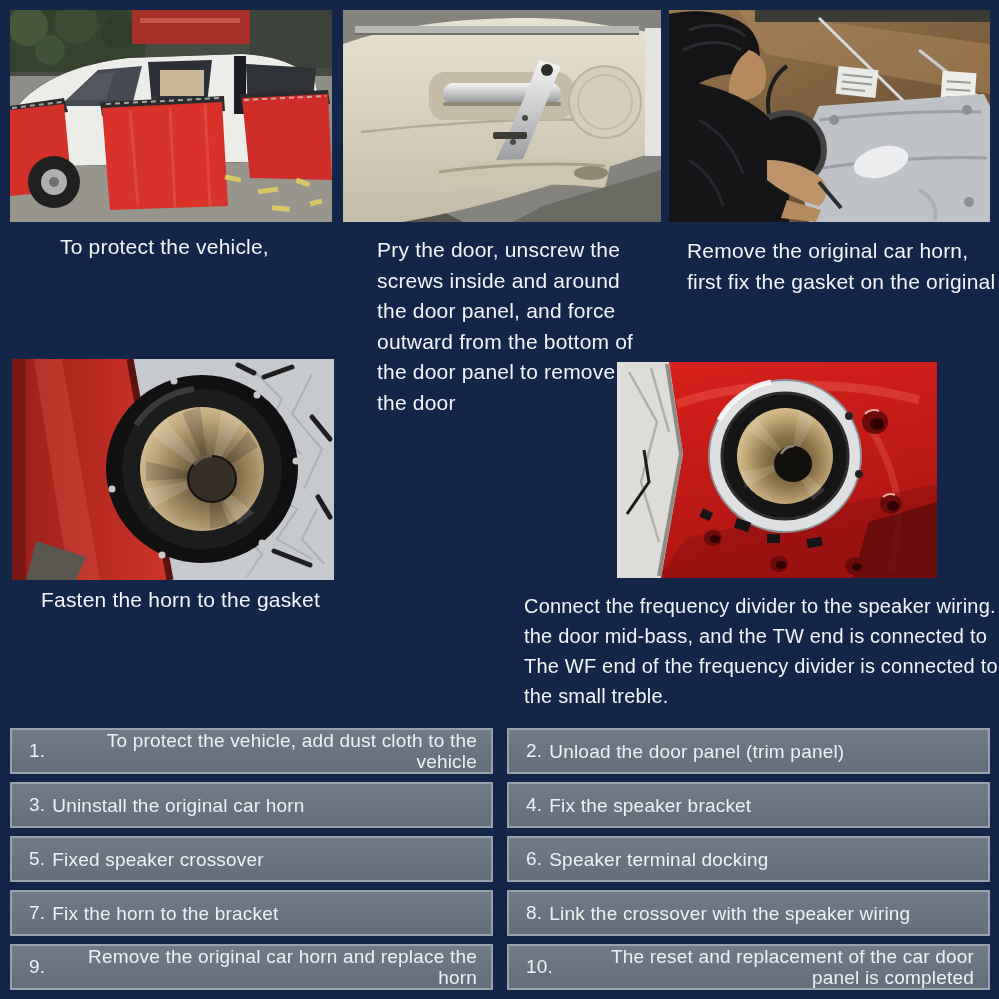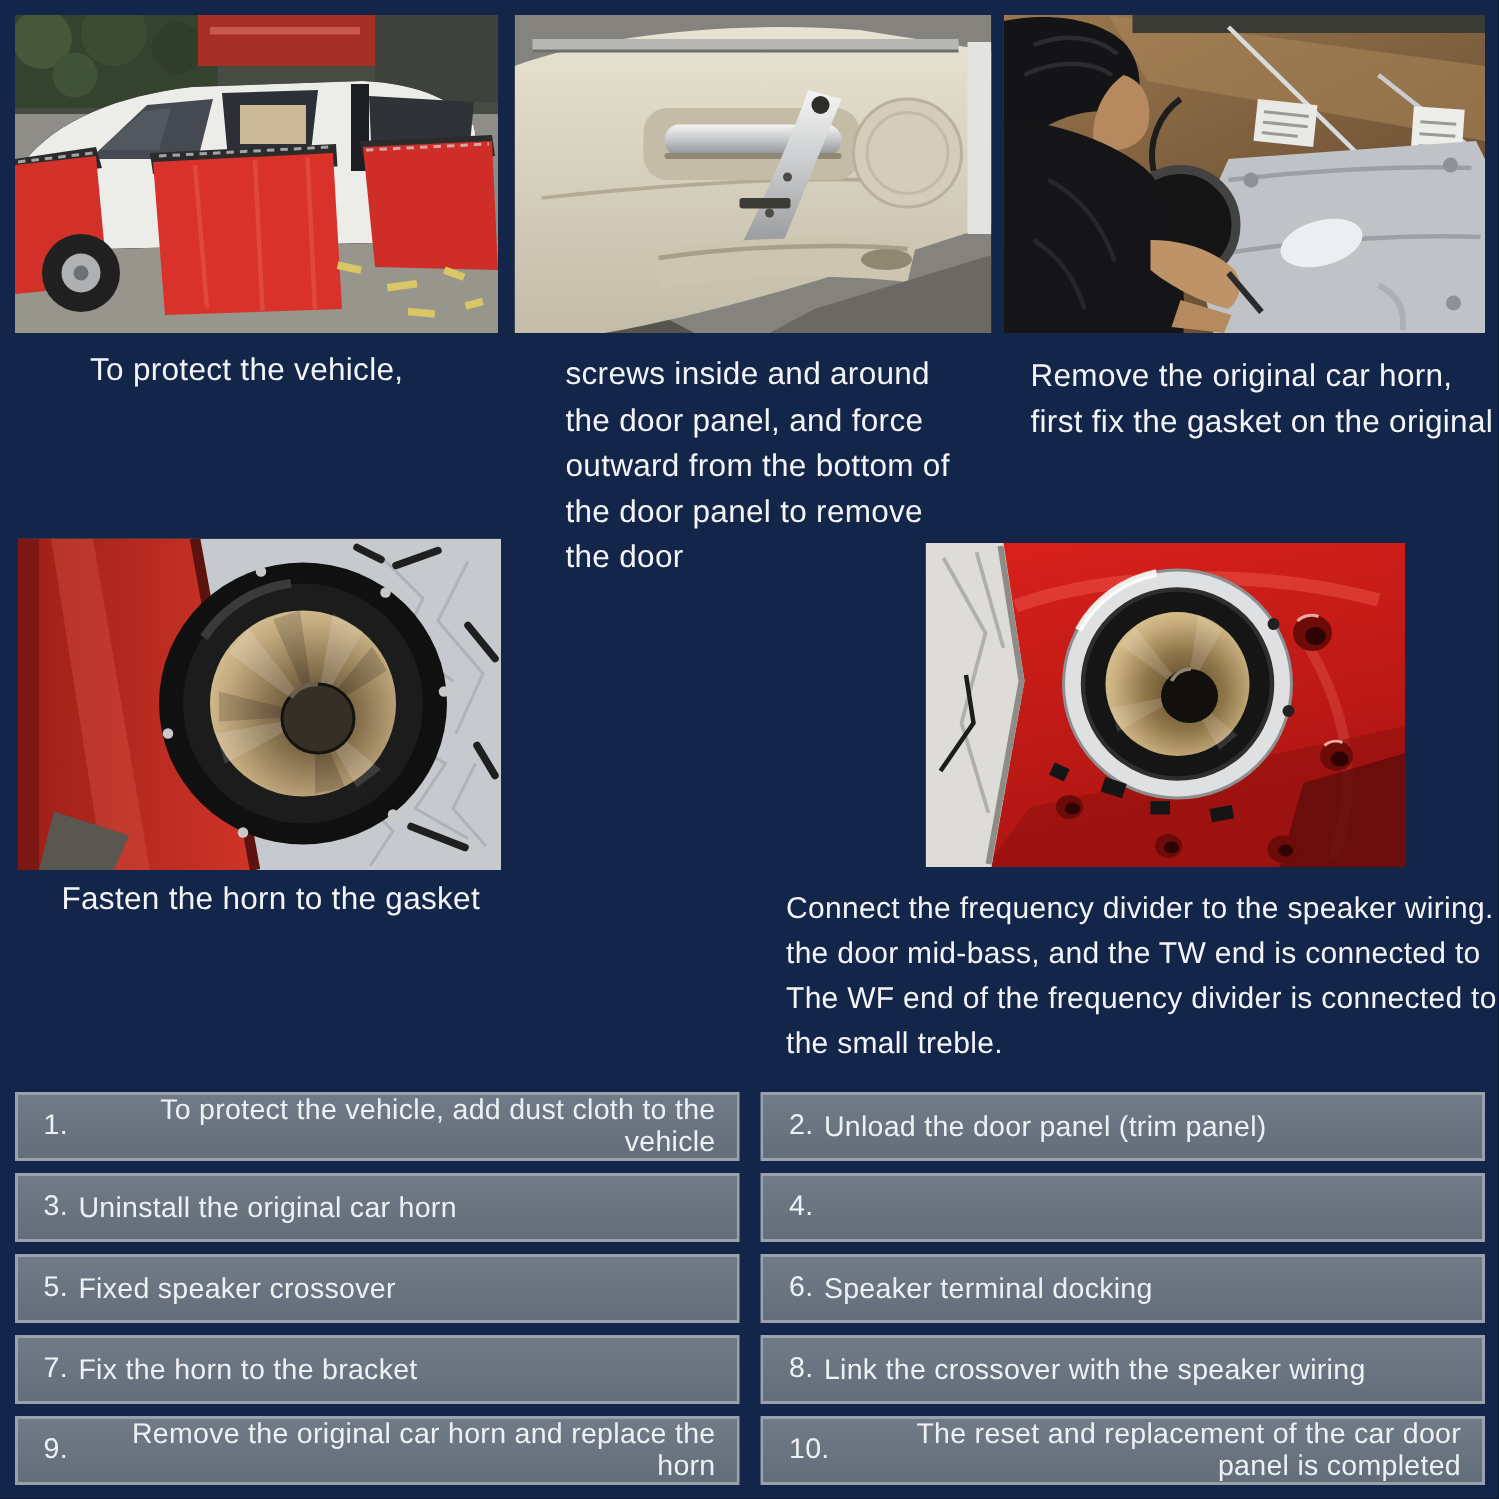"Pry the door, unscrew the" span { html: none -> <span>Pry the door, unscrew the</span> }
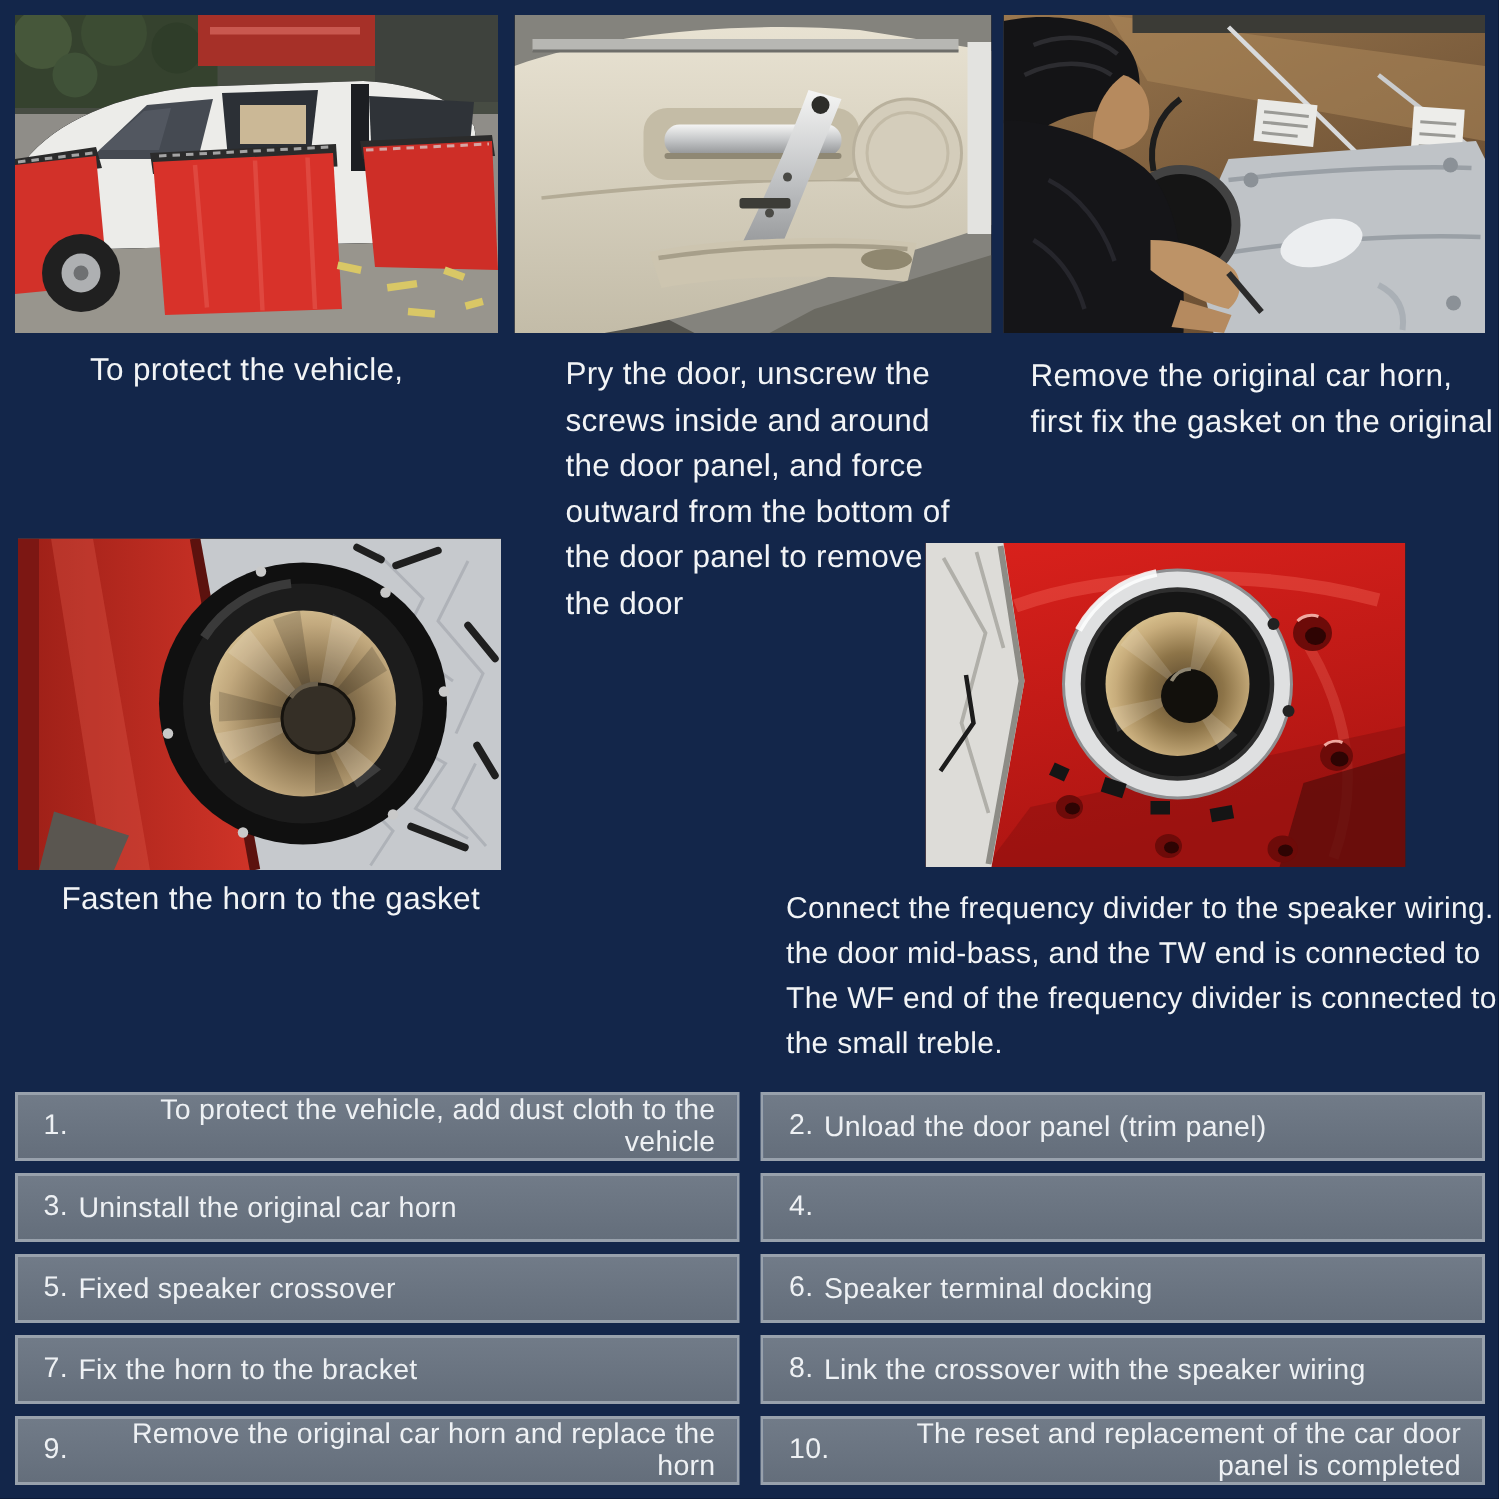"Fix the speaker bracket" span.txt { html: none -> <span>Fix the speaker bracket</span> }
